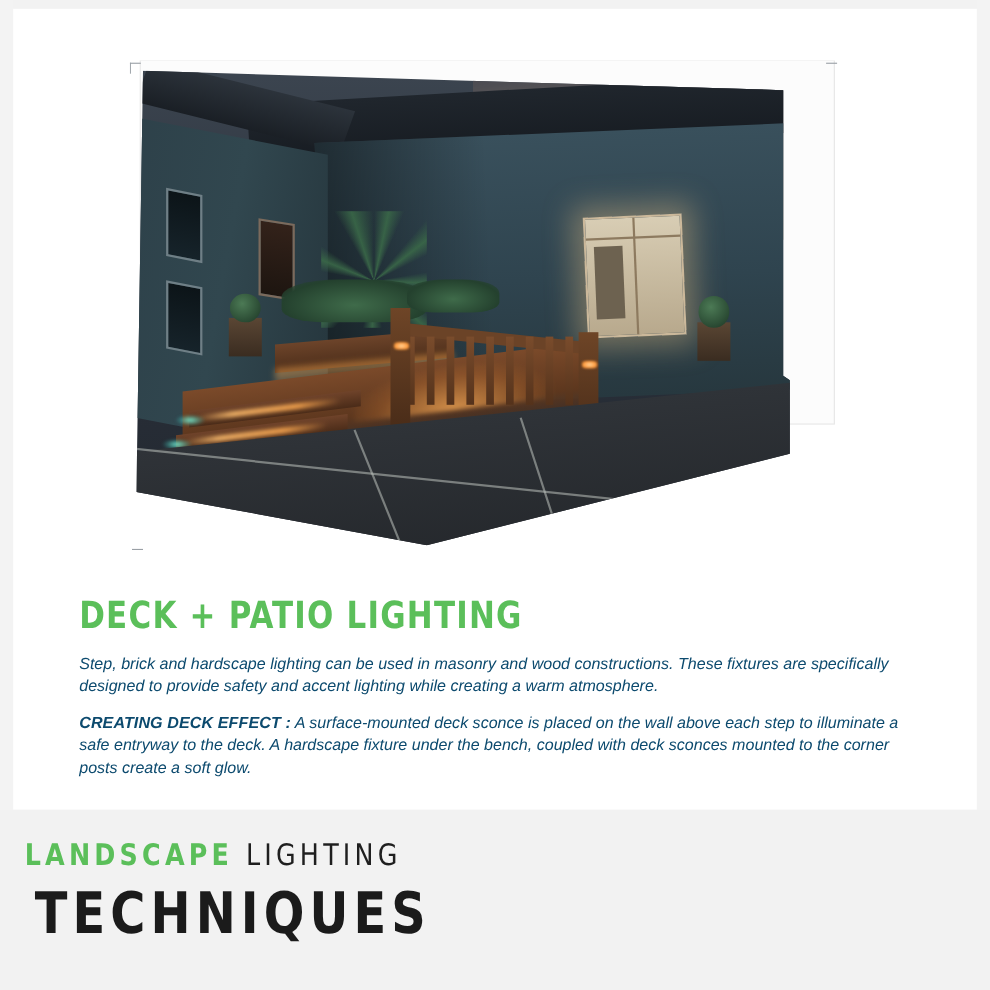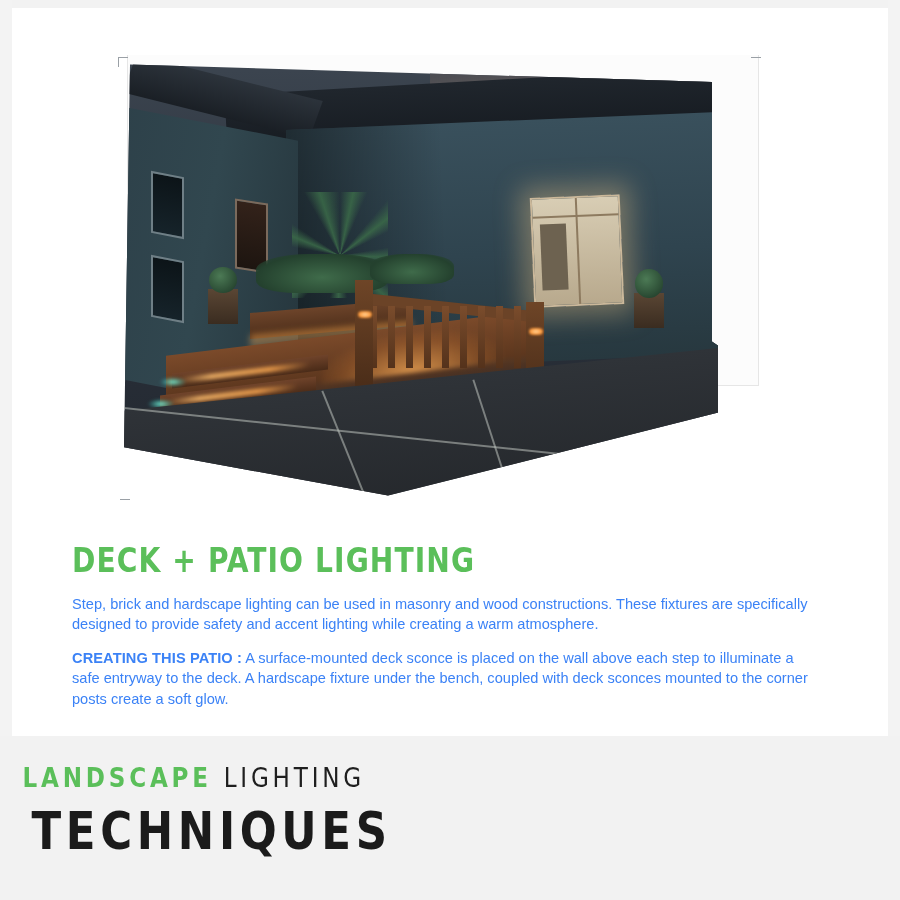"Step, brick and hardscape lighting" .body-text { color: #3b82f6 -> #0c4a6e; font-style: none -> italic }
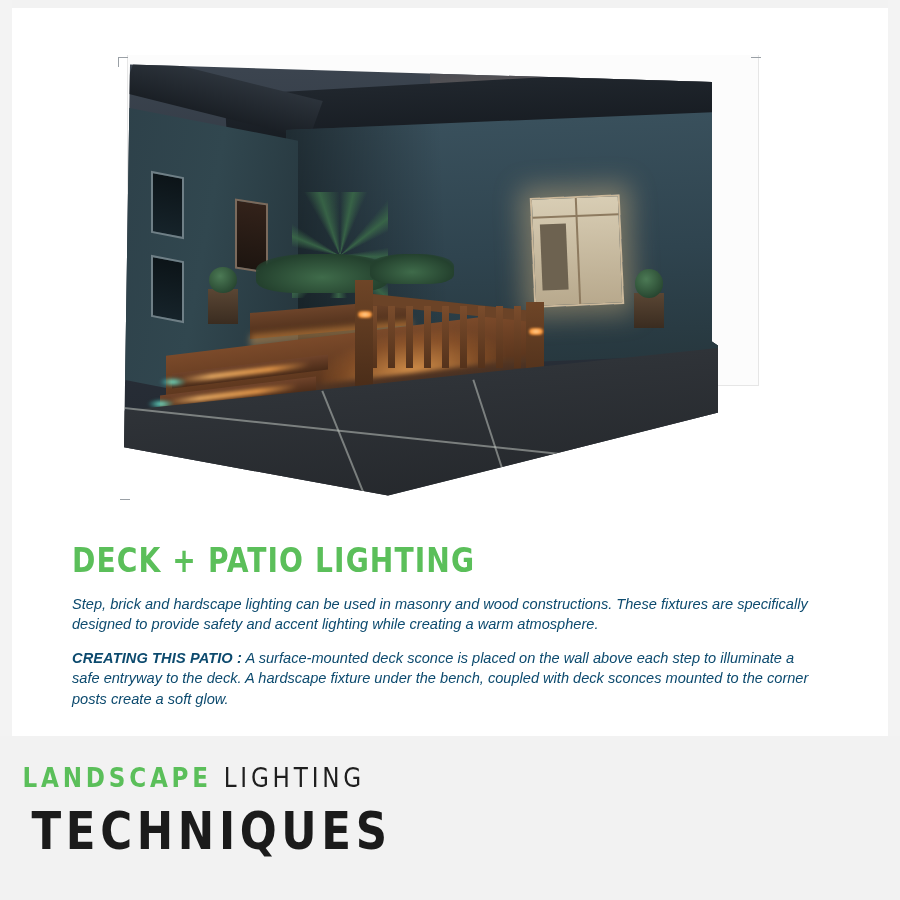"CREATING THIS PATIO :" span.lead { text: THIS PATIO -> DECK EFFECT }
